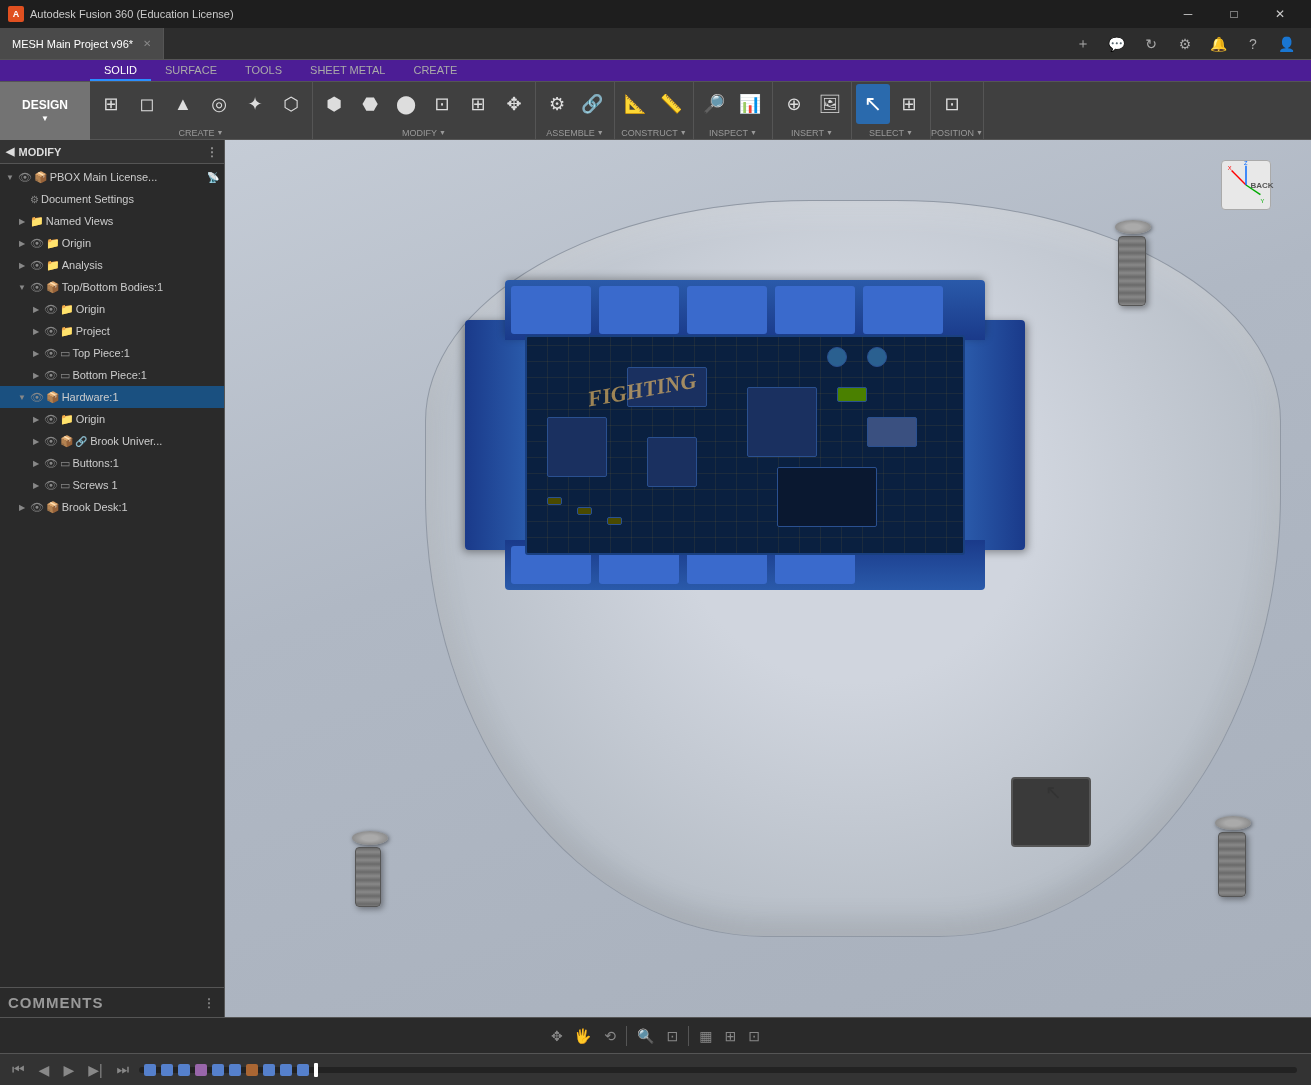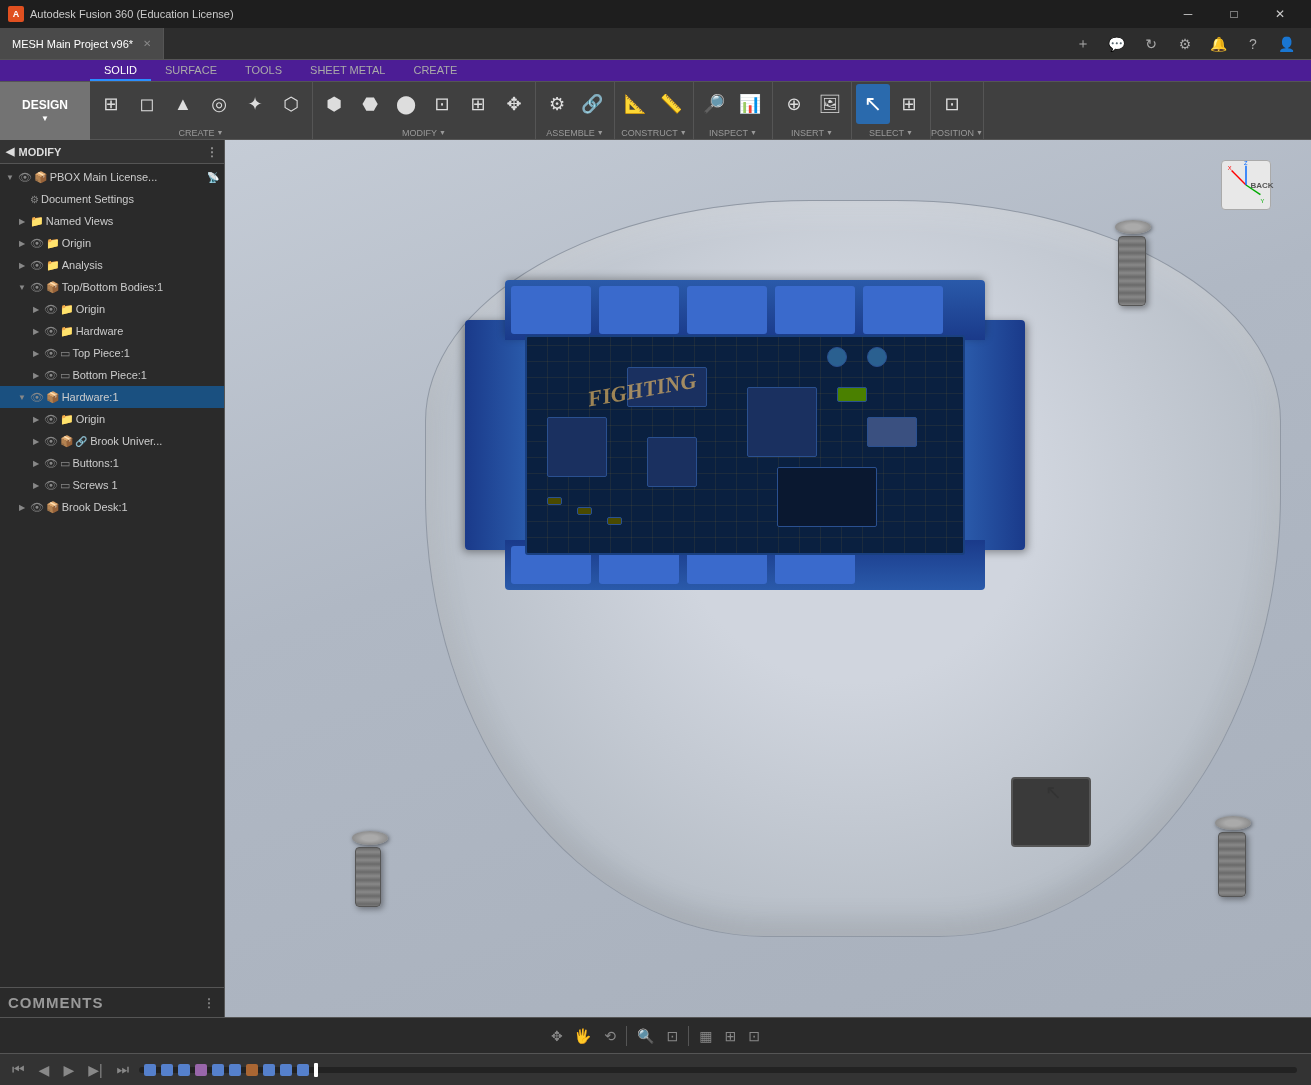"Hardware" span.label { text: Hardware -> Project }
